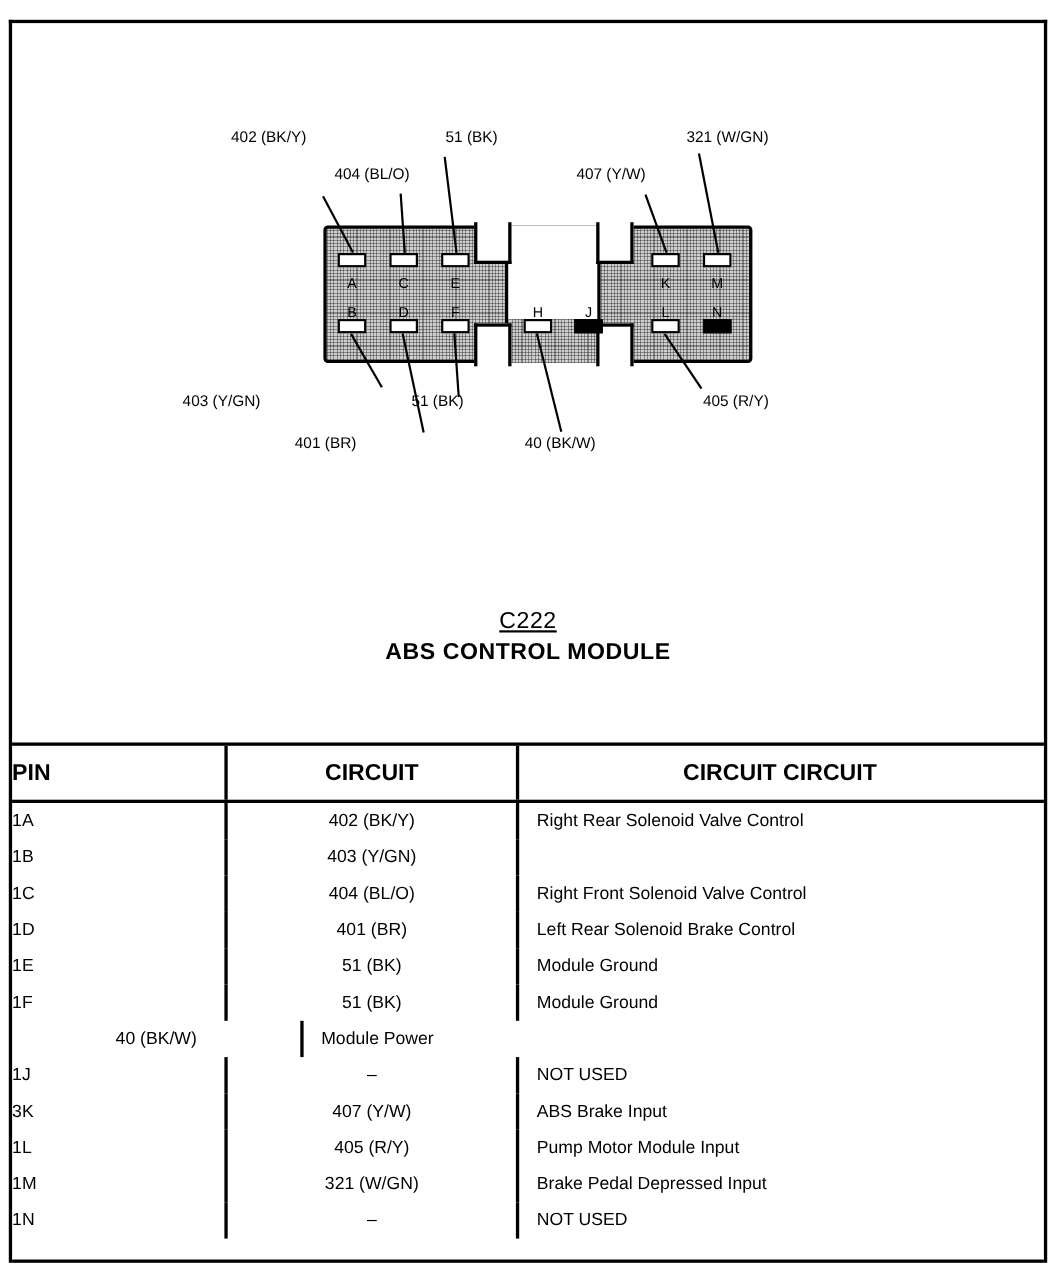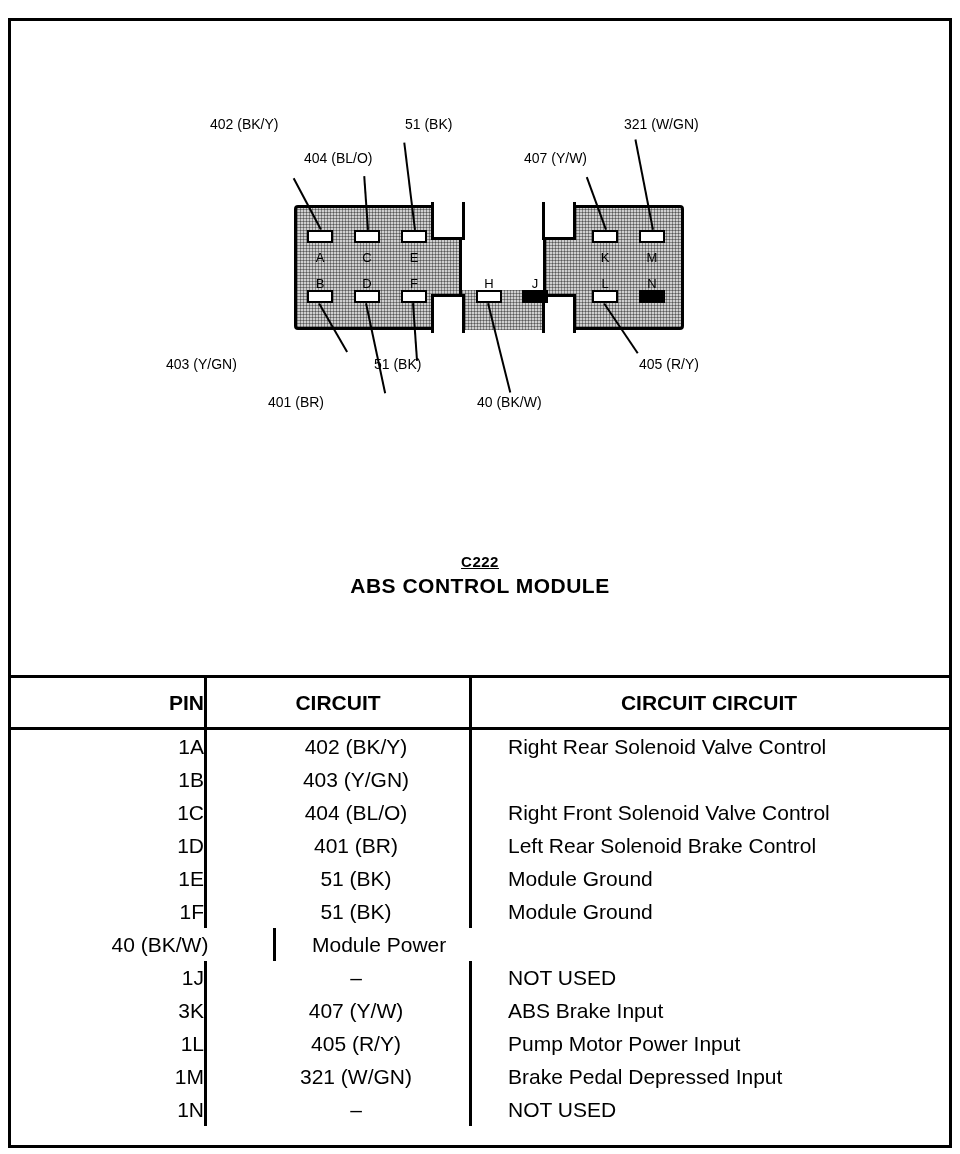"C222" #caption .c-title { font-size: 15px -> 21px; font-weight: bold -> normal }
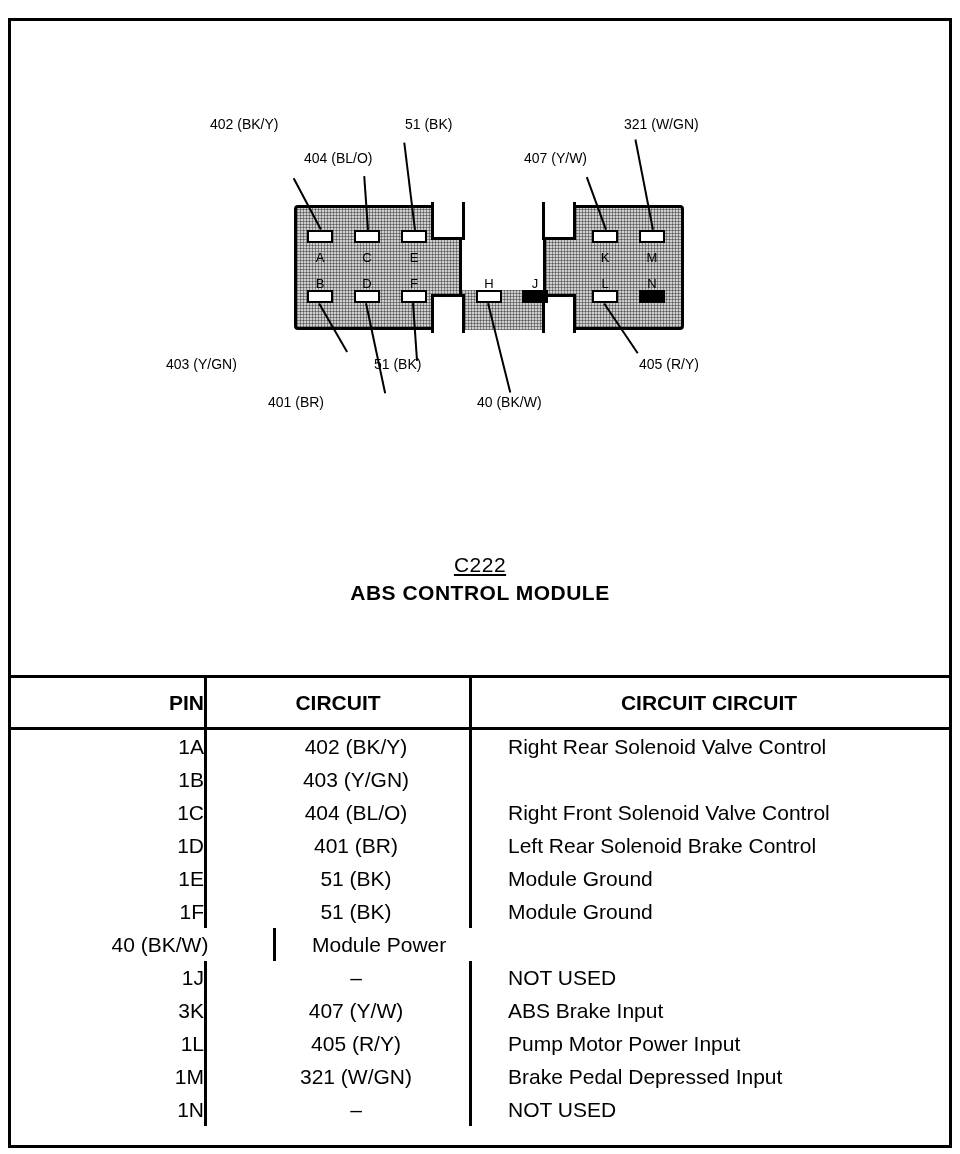"PIN" .col-pin { text-align: right -> left }
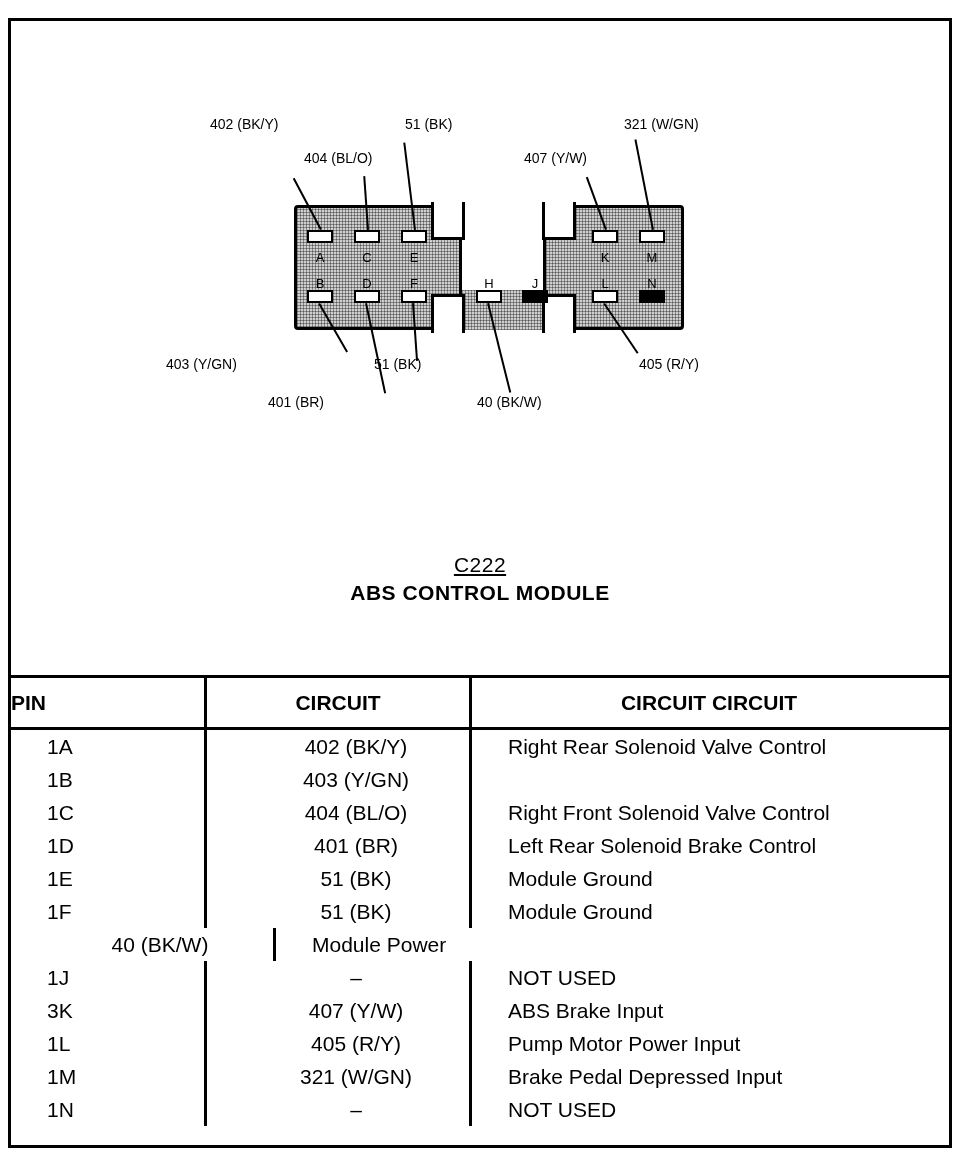"1A" .data-row .col-pin, .data-row .col-circ, .data-row .col-func { font-size: 21px -> 16px; padding-left: 36px -> none }
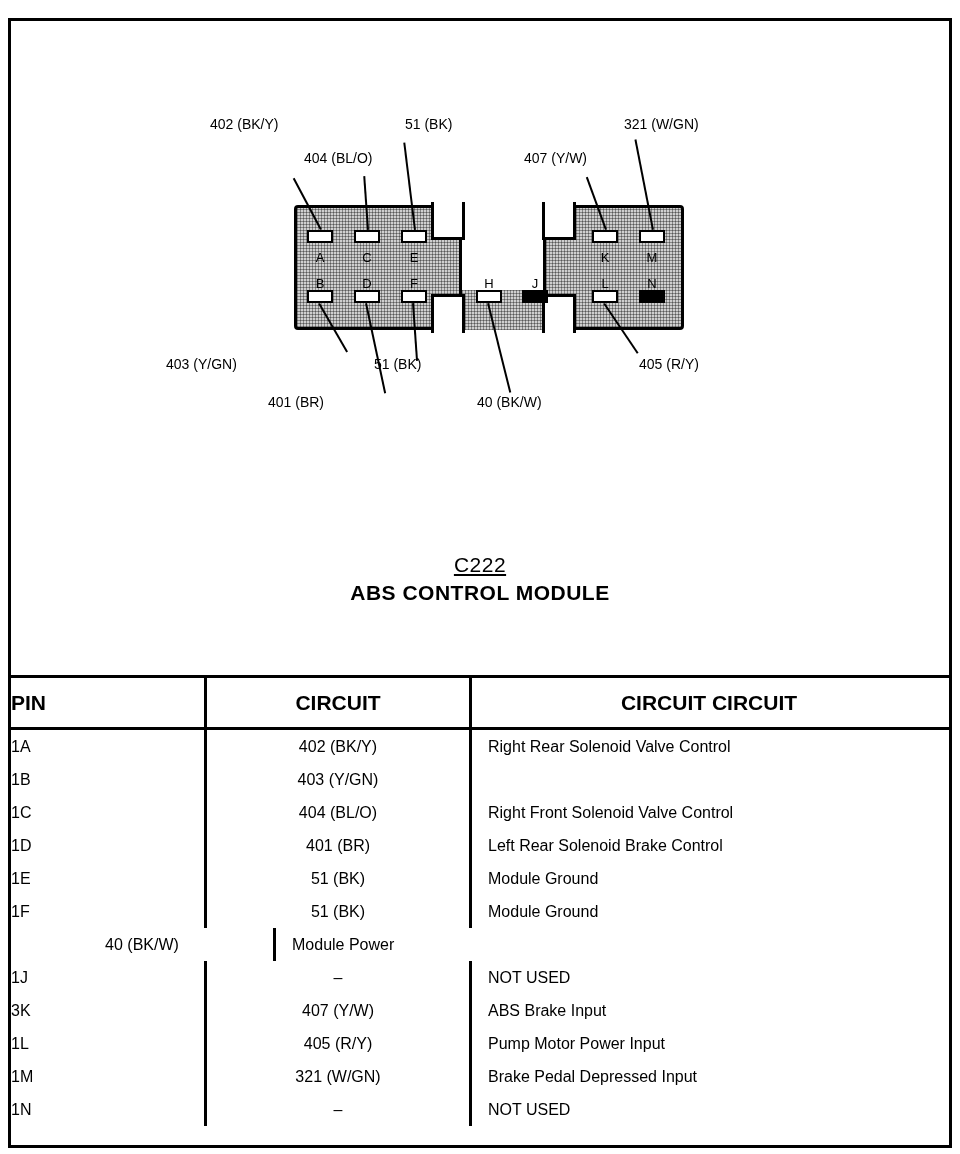"Pump Motor Power Input" div.col-func { text: Power -> Module }
